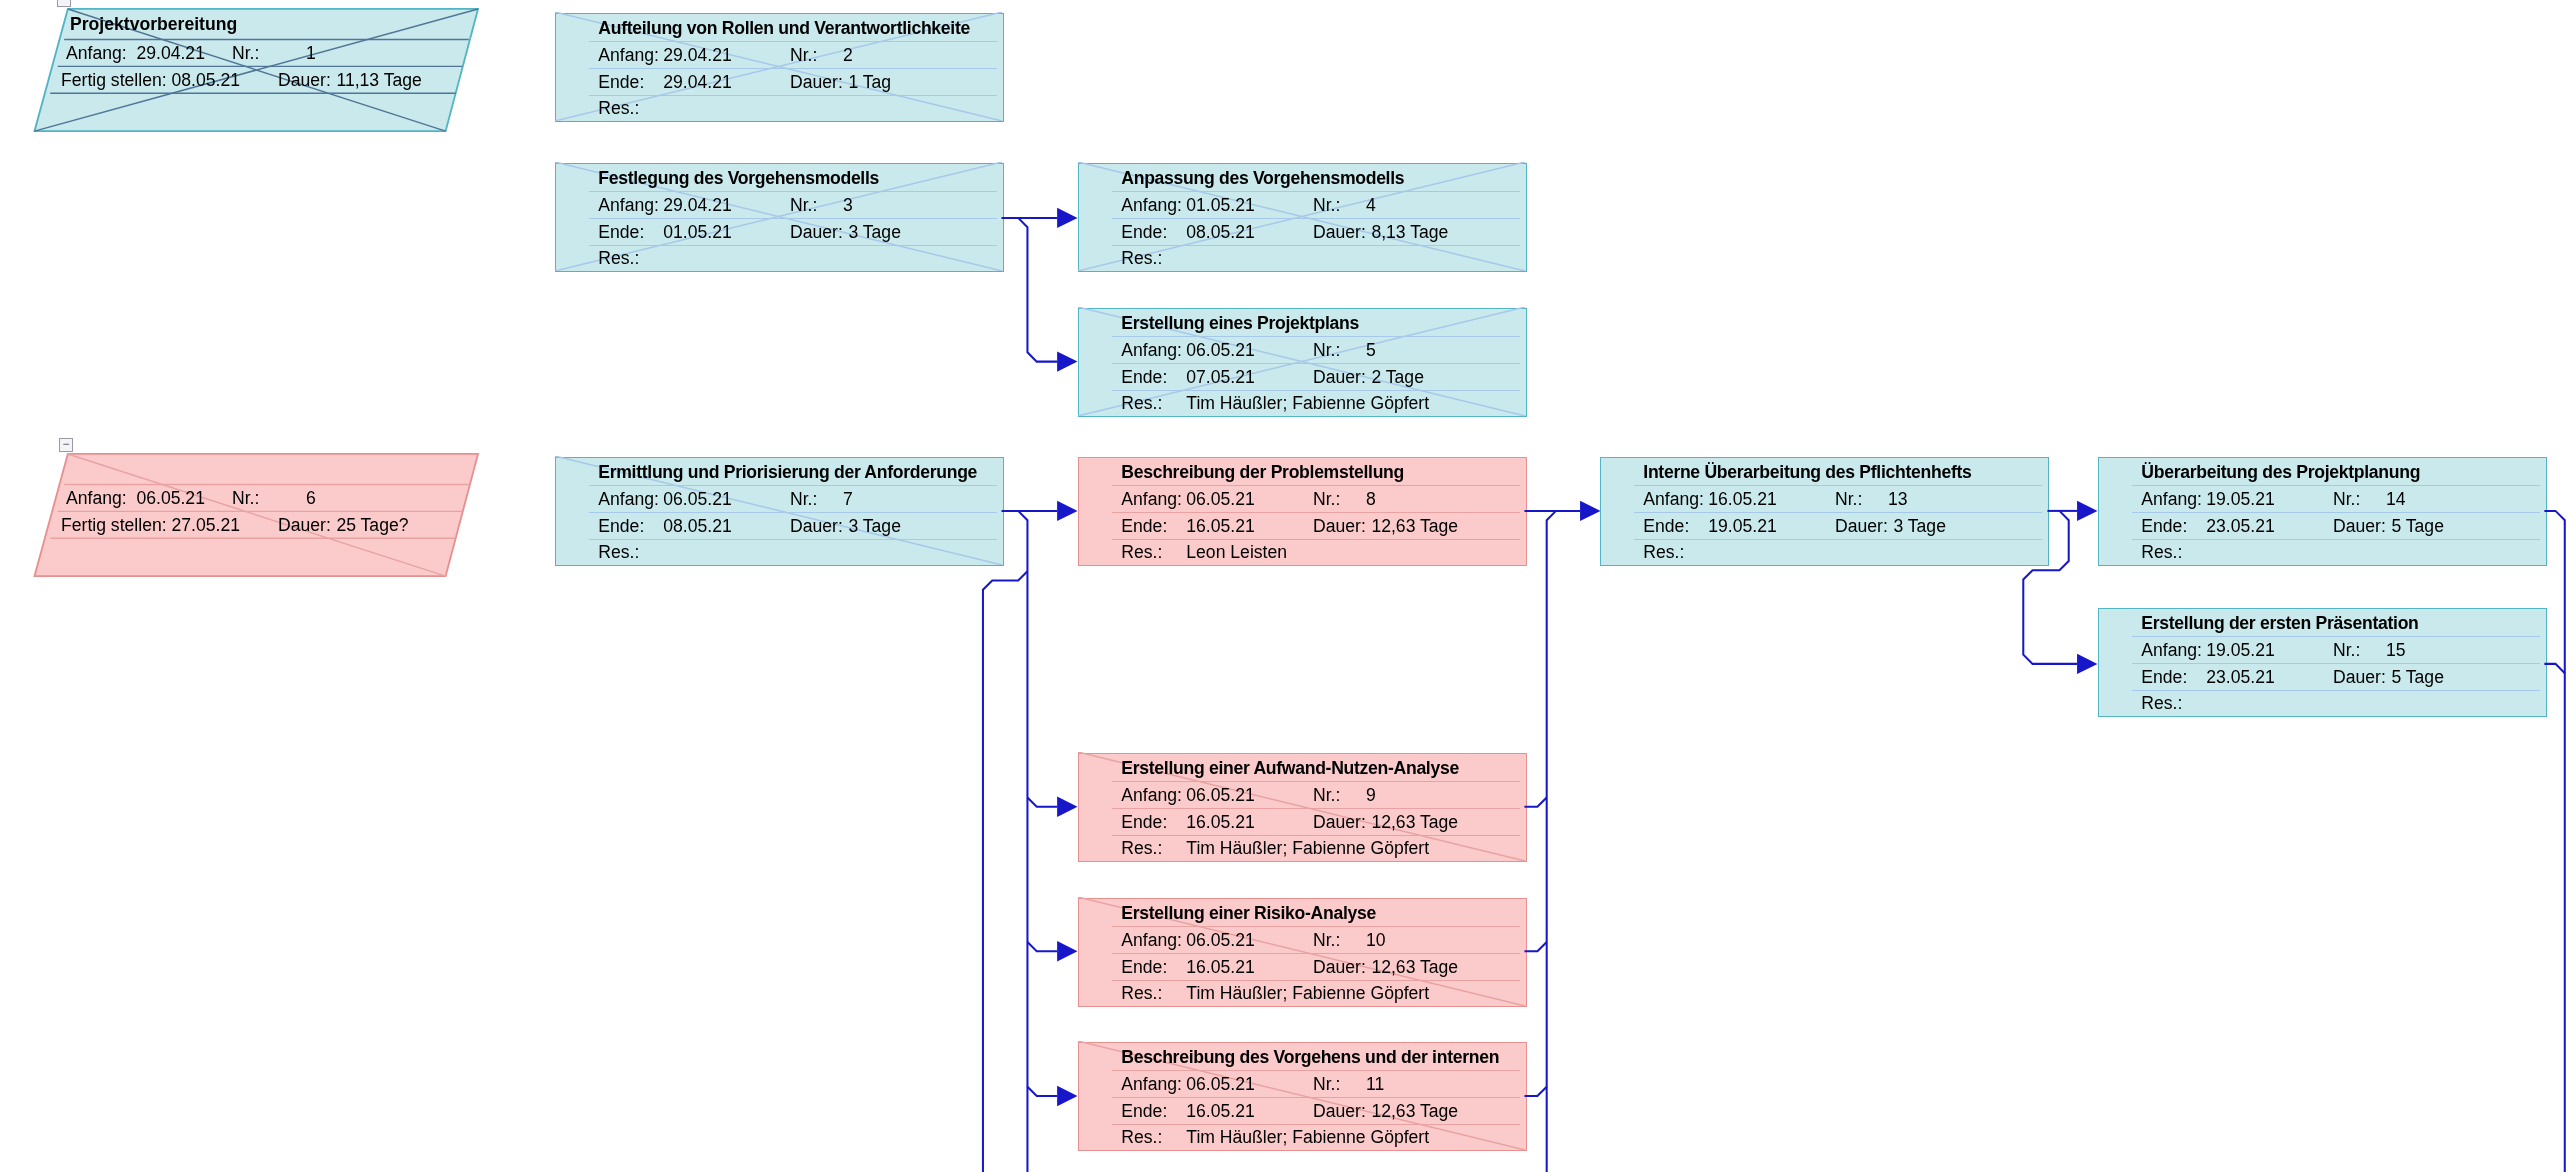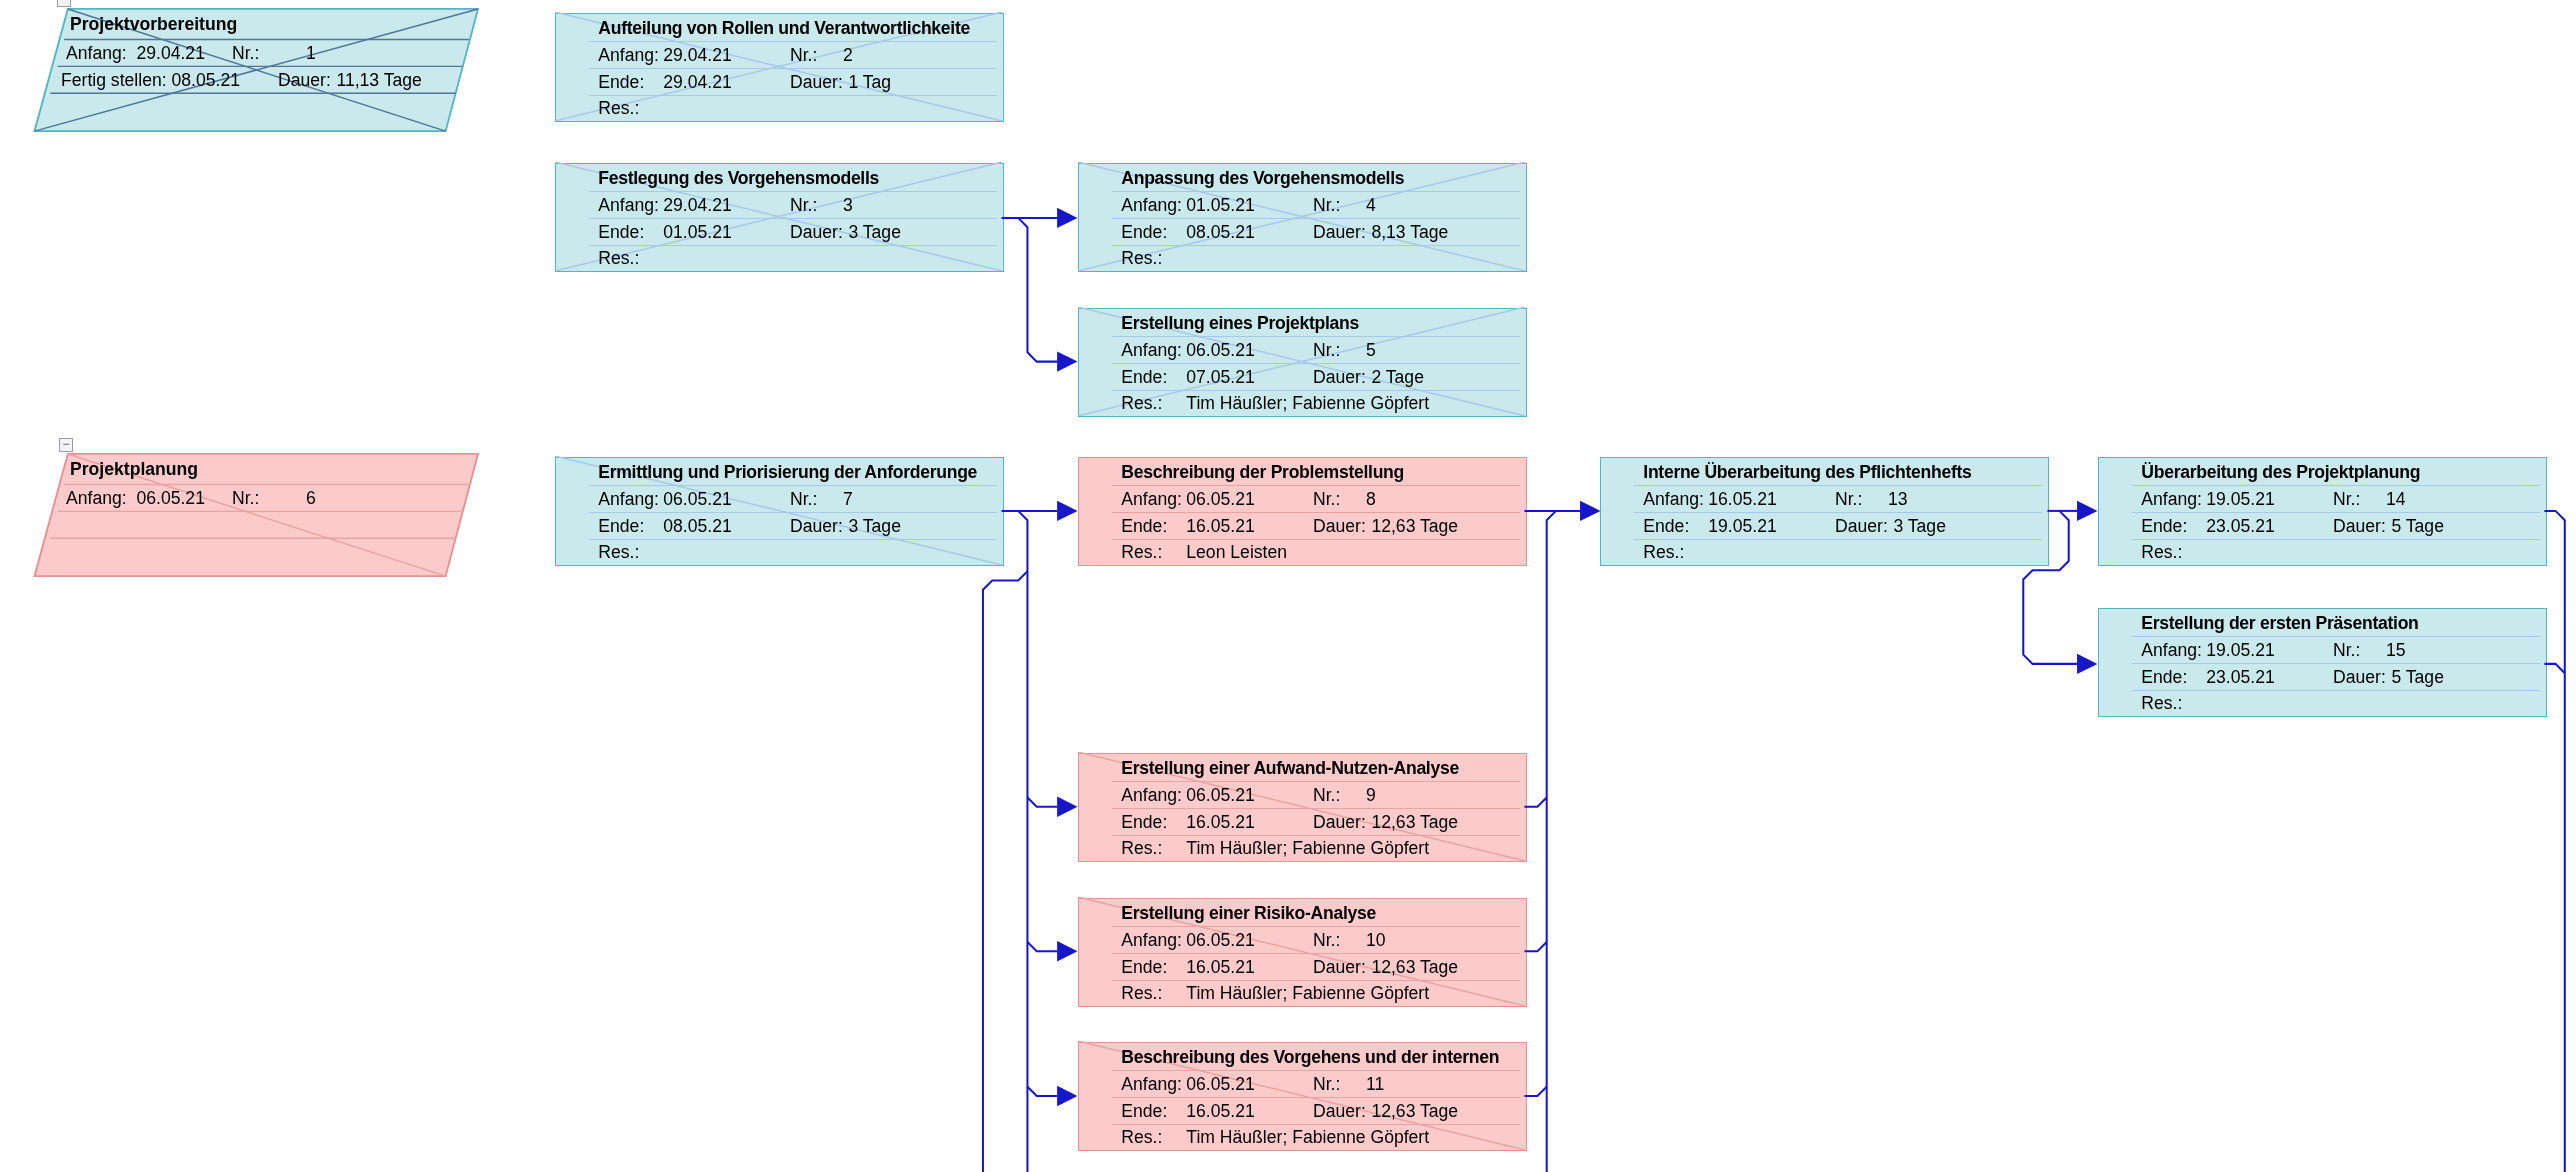"Projektplanung" div.prow { html: <div>Projektplanung</div> -> none }
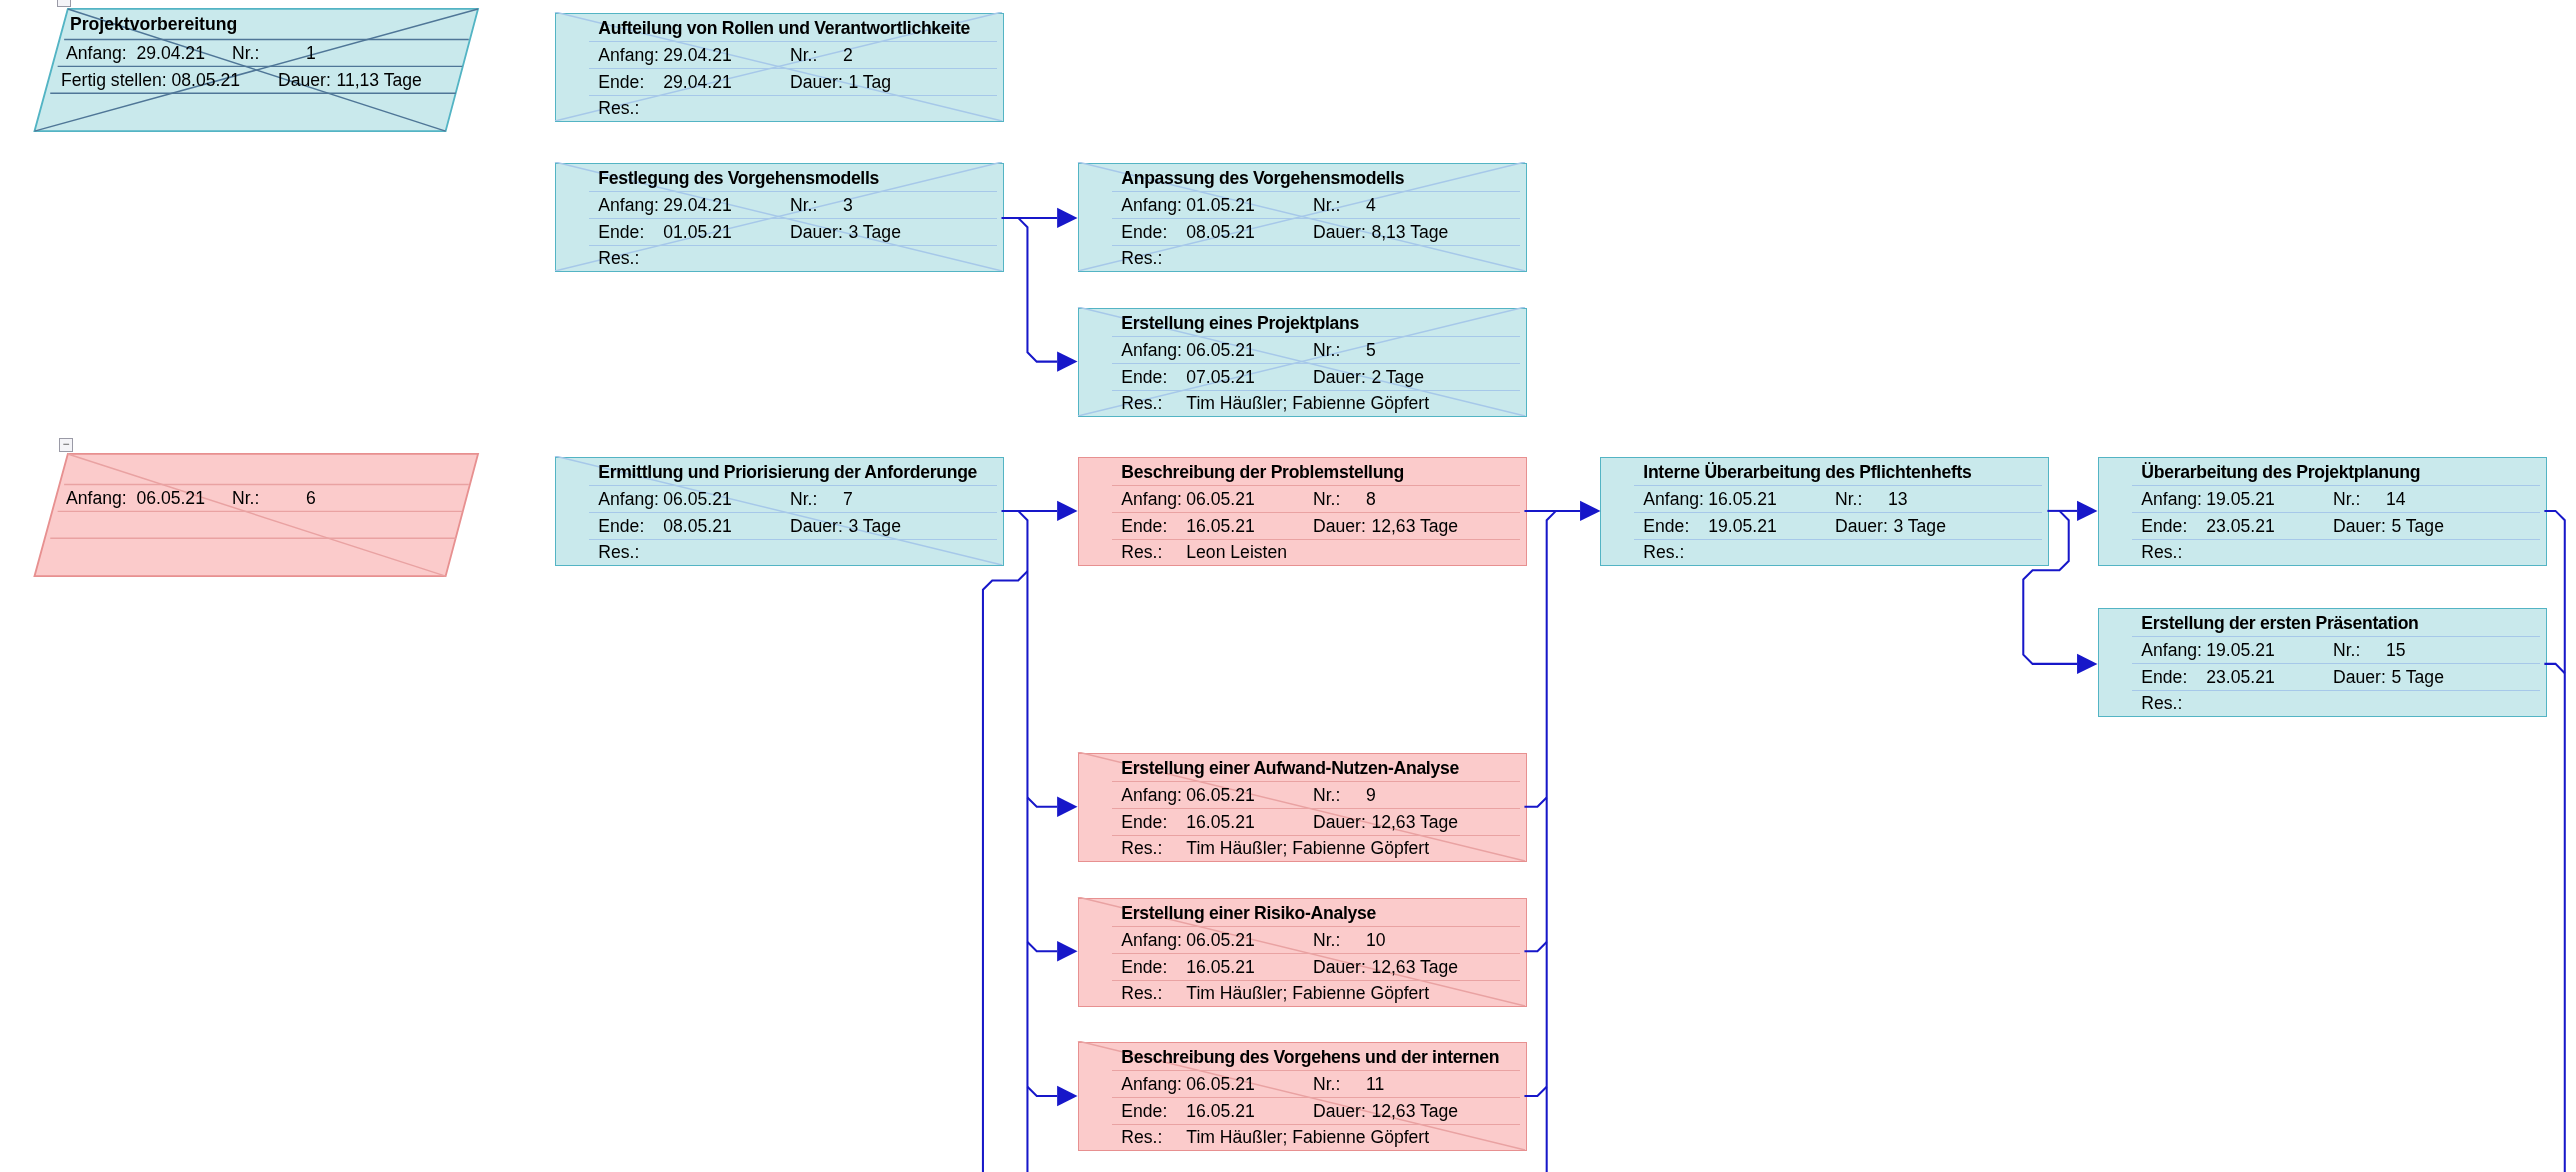"Fertig stellen: 27.05.21" div.prow { html: none -> <div> <span>Fertig stellen:</span> <span>27.05.21</span> <span><span>Dauer:</span><span>25 Tage?</span></span> </div> }
